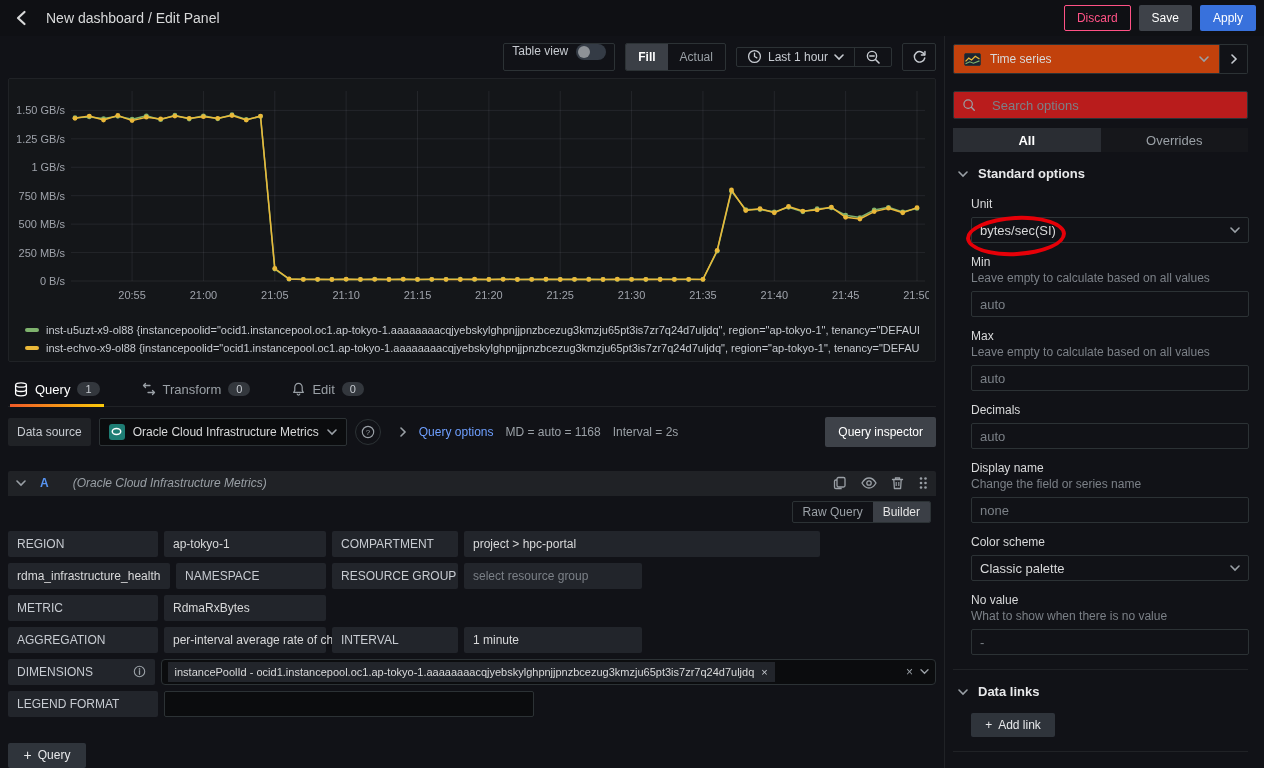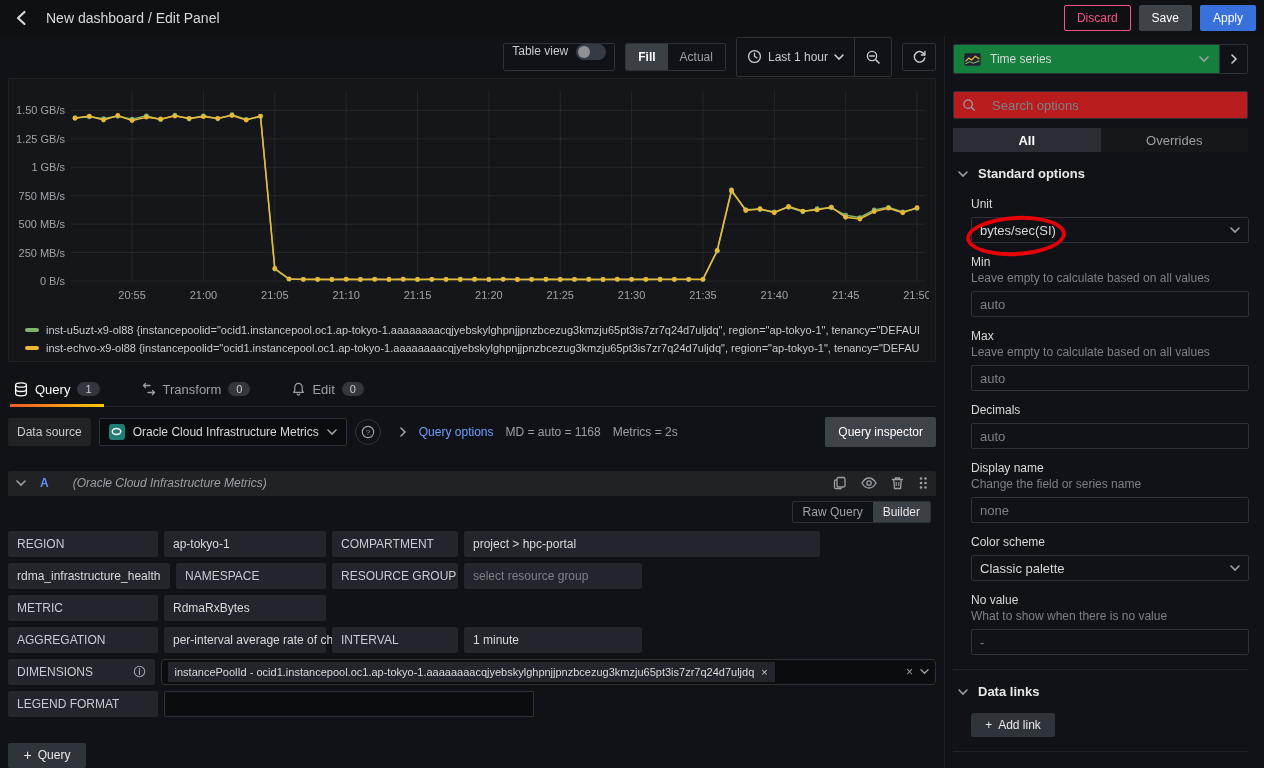"Last 1 hour" .timepick { height: 40px -> 20px }
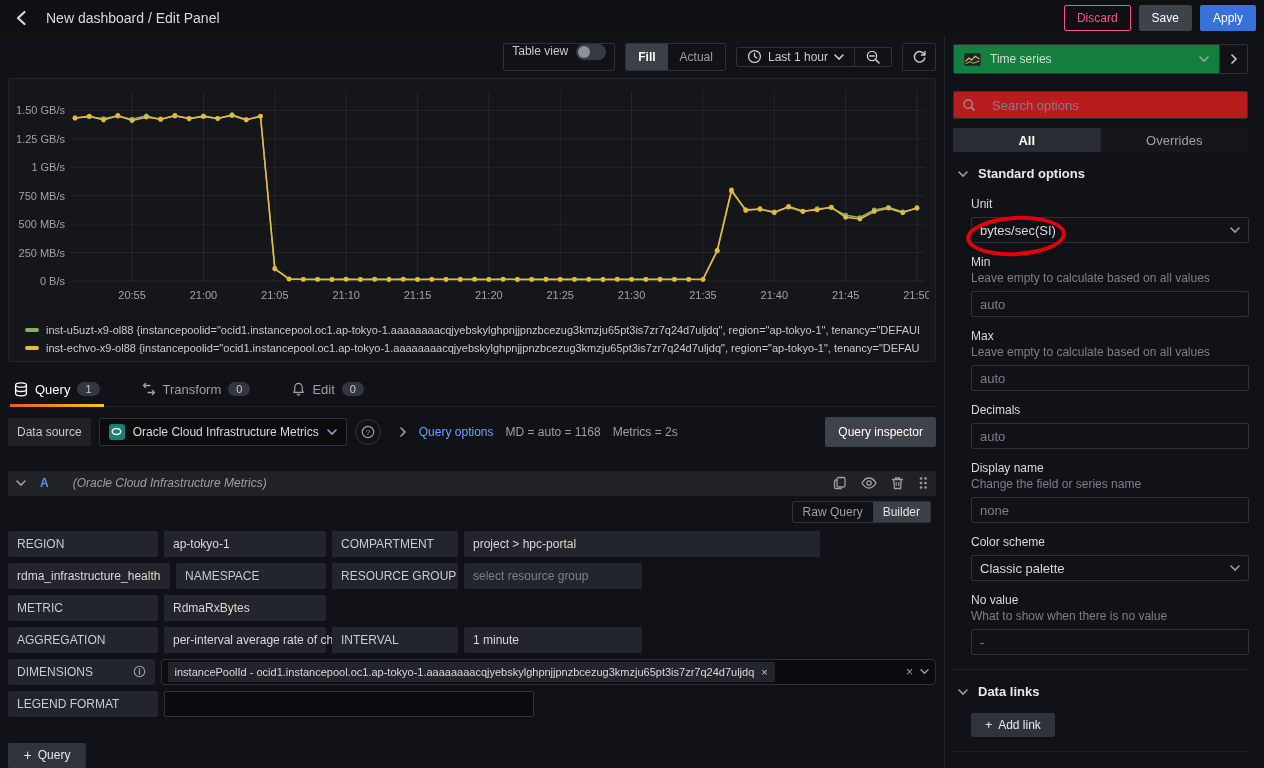"Time series" .viz-select { background: #15803d -> #c2410c }
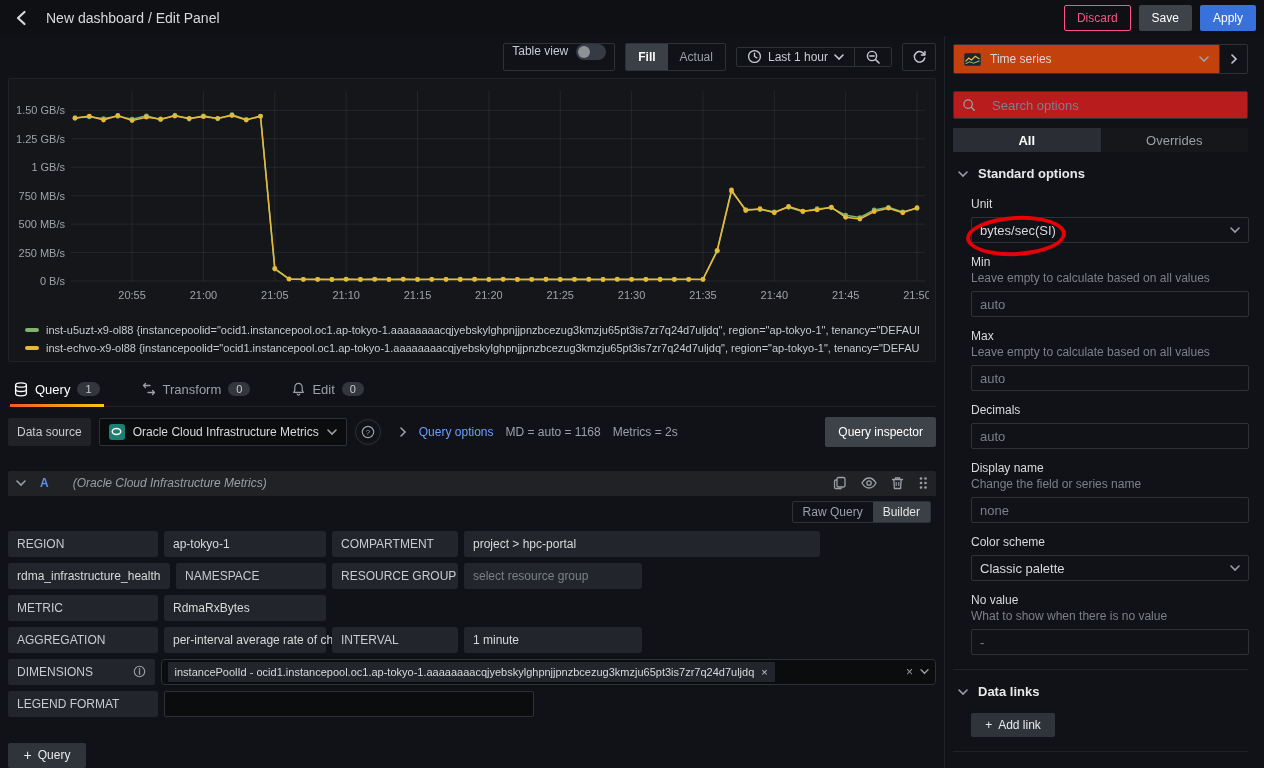"Metrics = 2s" span { text: Metrics -> Interval }
